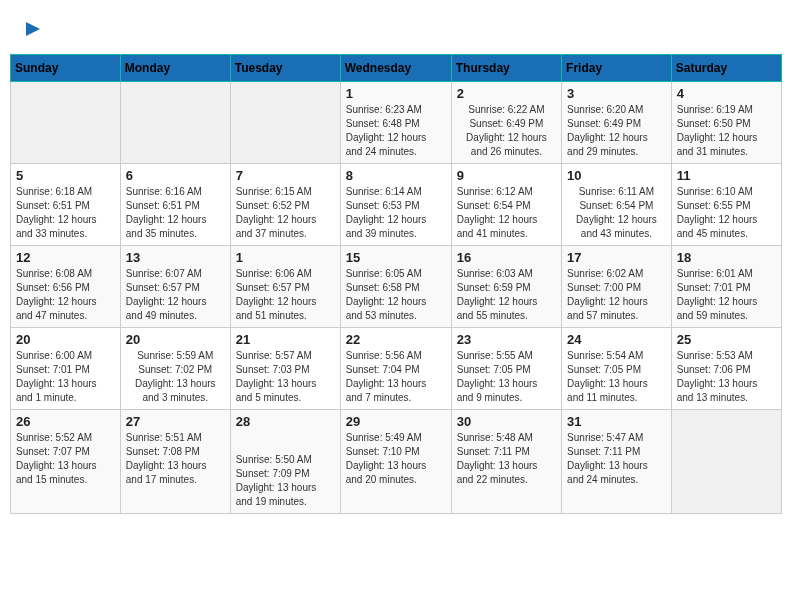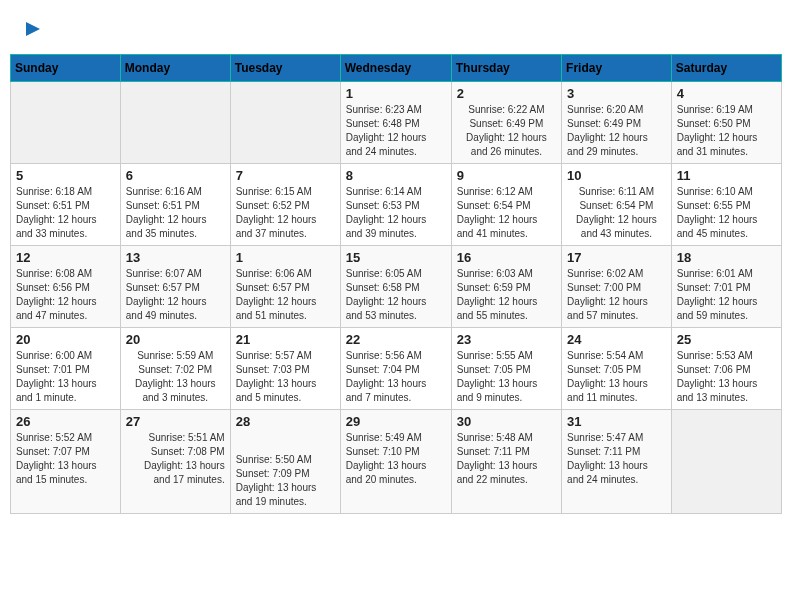"Sunrise: 5:51 AM" div.day-info { text-align: right -> none }
